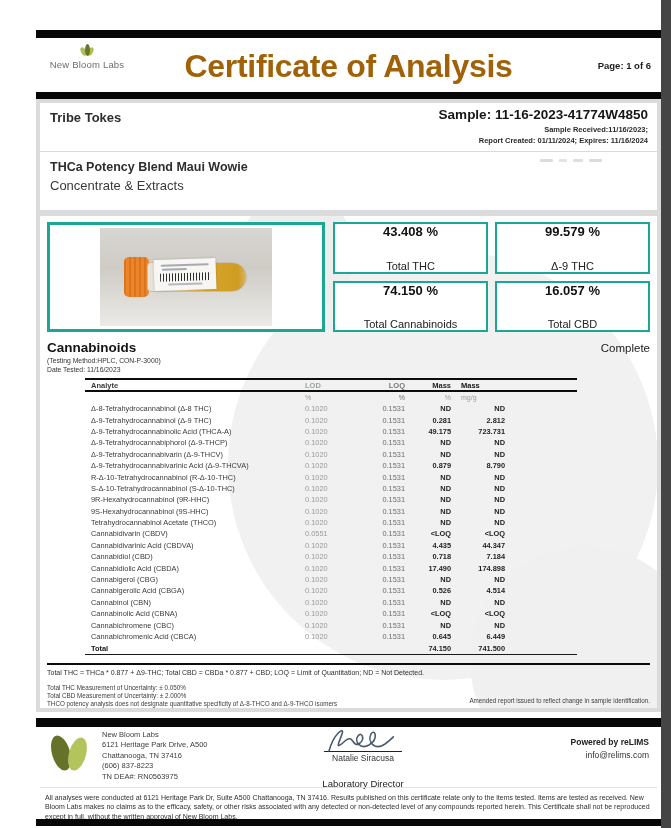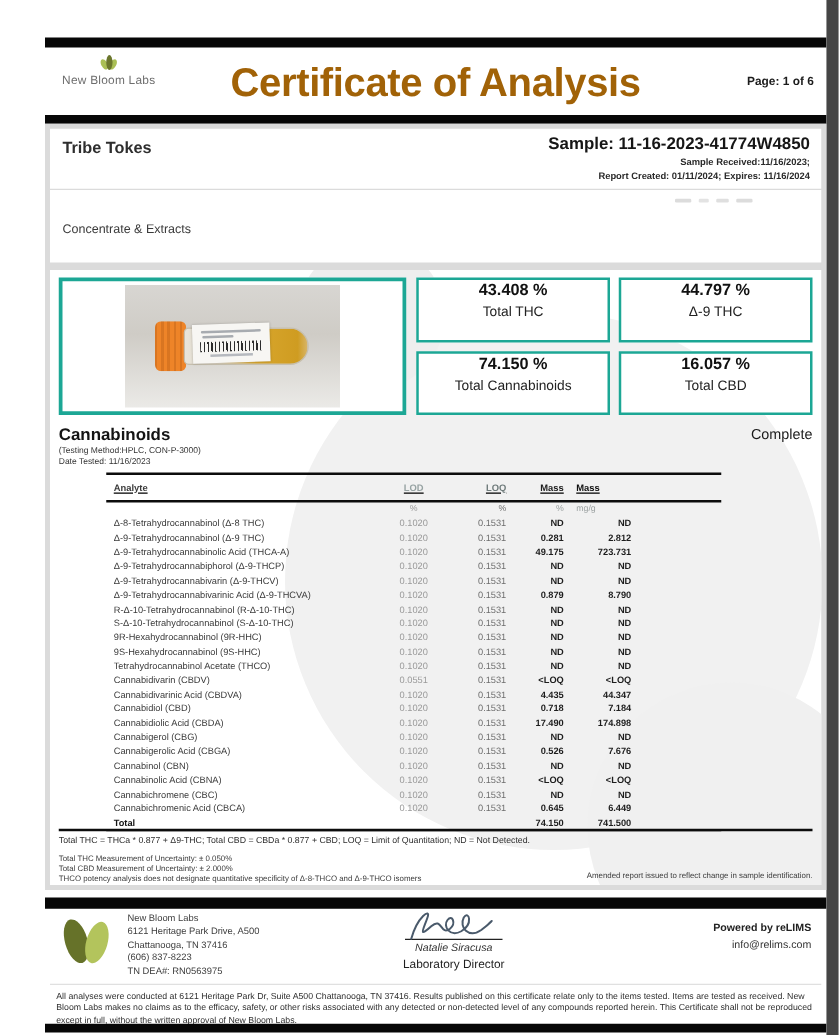"THCa Potency Blend Maui Wowie" div.product-name { html: none -> <div>THCa Potency Blend Maui Wowie</div> }
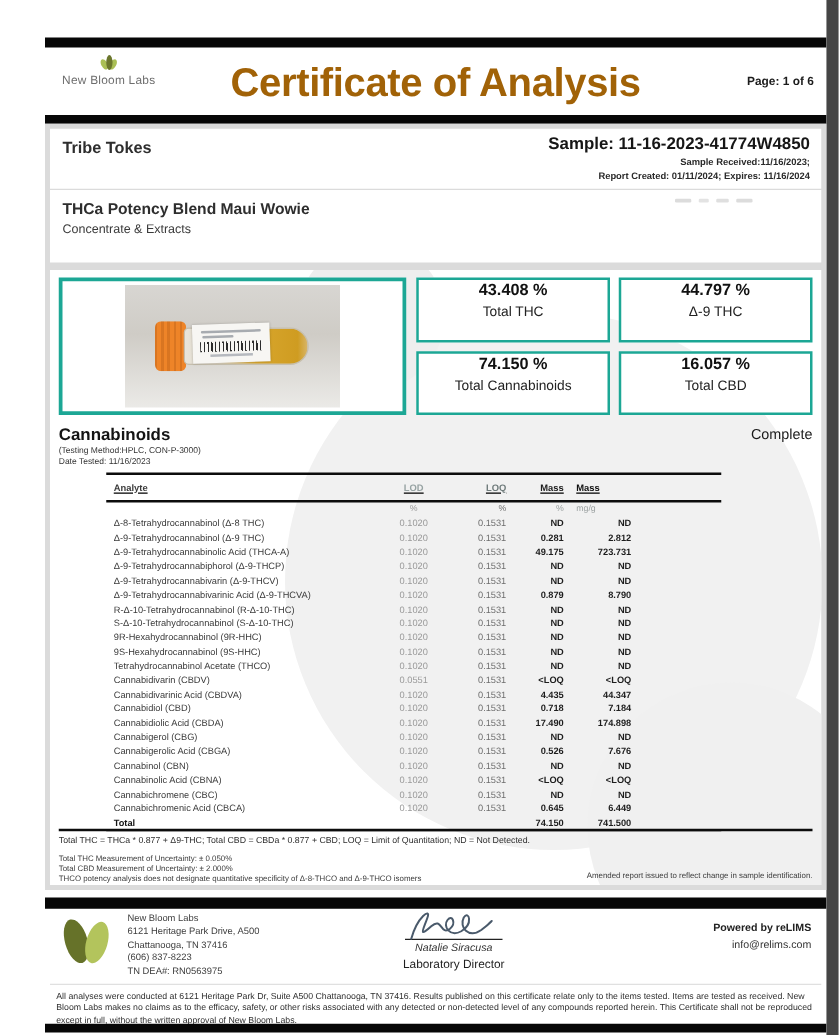"Concentrate & Extracts" .product-cat { font-size: 10px -> 13px }
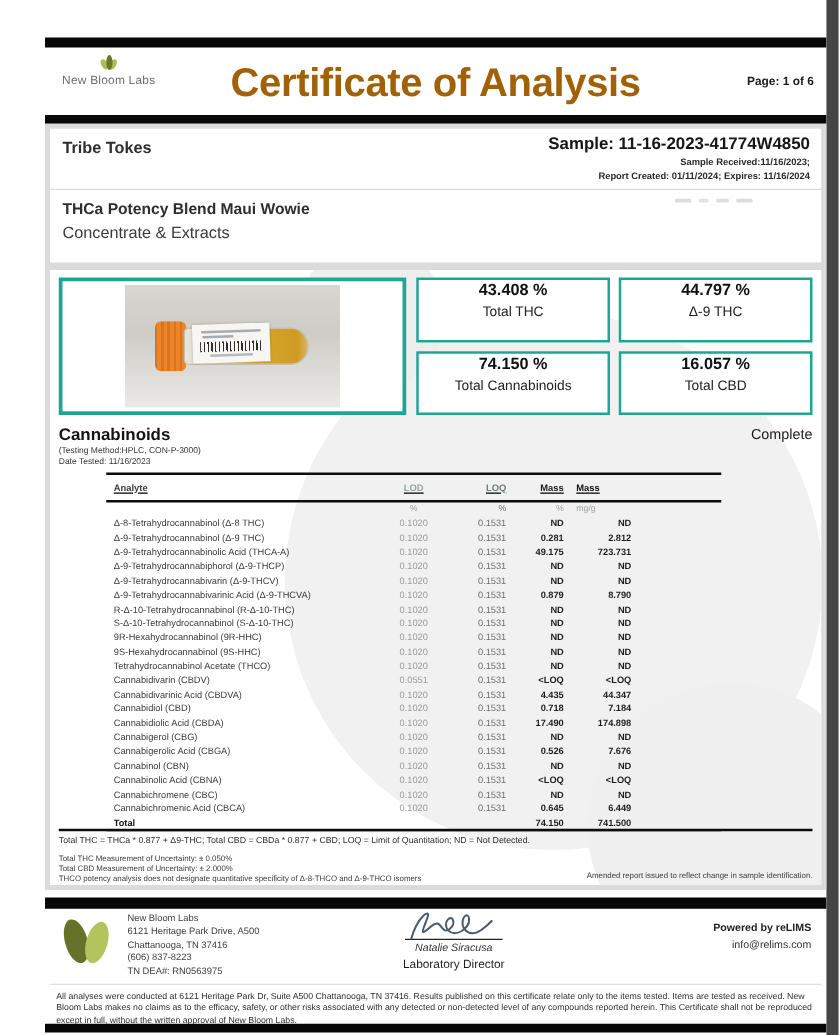"43.408 %" .pot-box { justify-content: flex-start -> space-between }
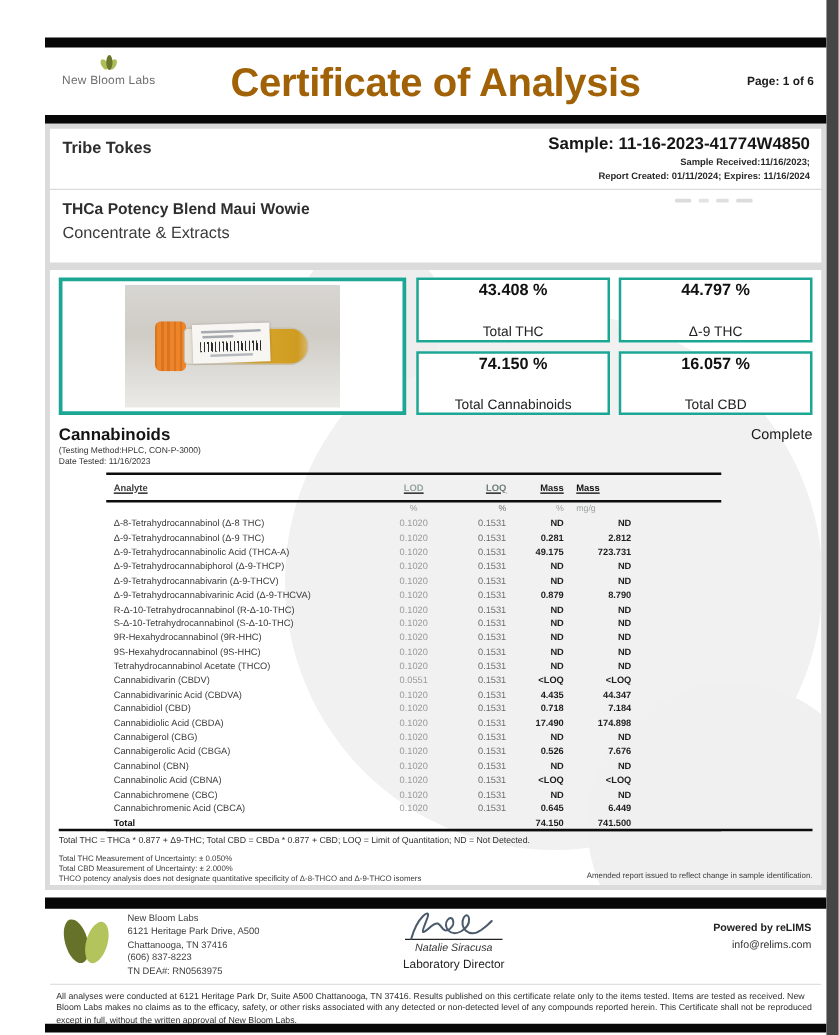"44.797 %" div.pot-val { text: 44.797 -> 99.579 }
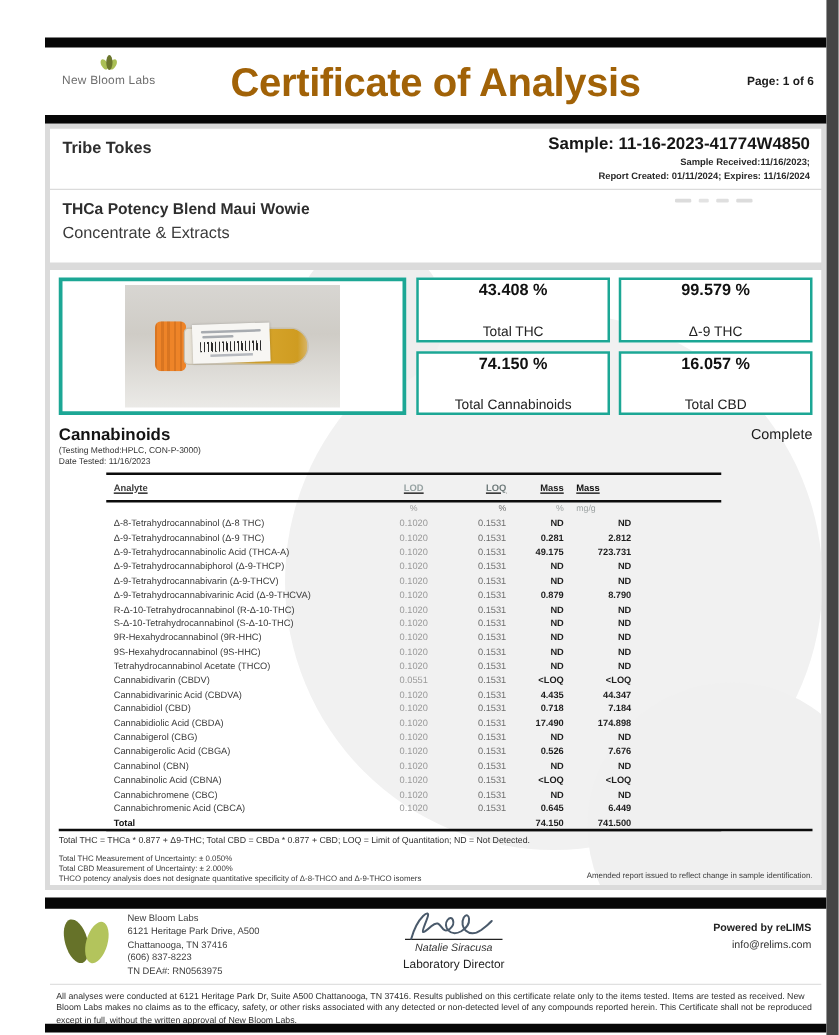"Analyte" .t-head { height: 24px -> 14px; text-decoration: underline -> none }
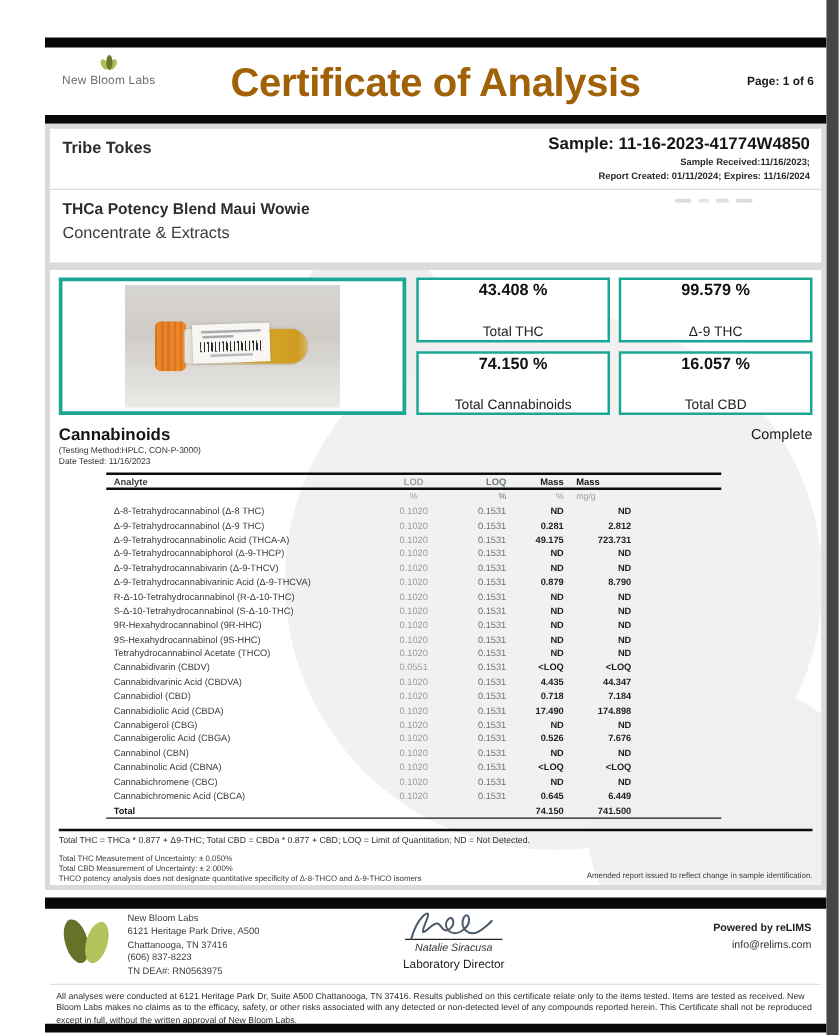"LOD" .c-lod { text-align: center -> left }
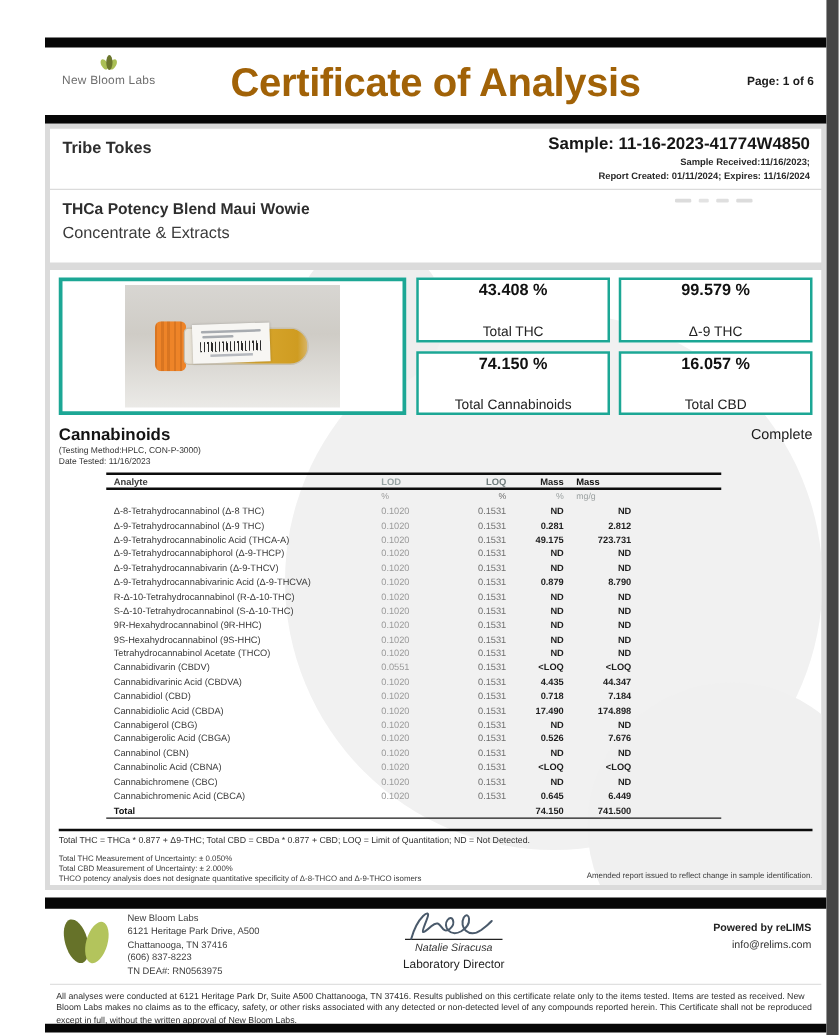"7.676" span.c-mg { text: 7.676 -> 4.514 }
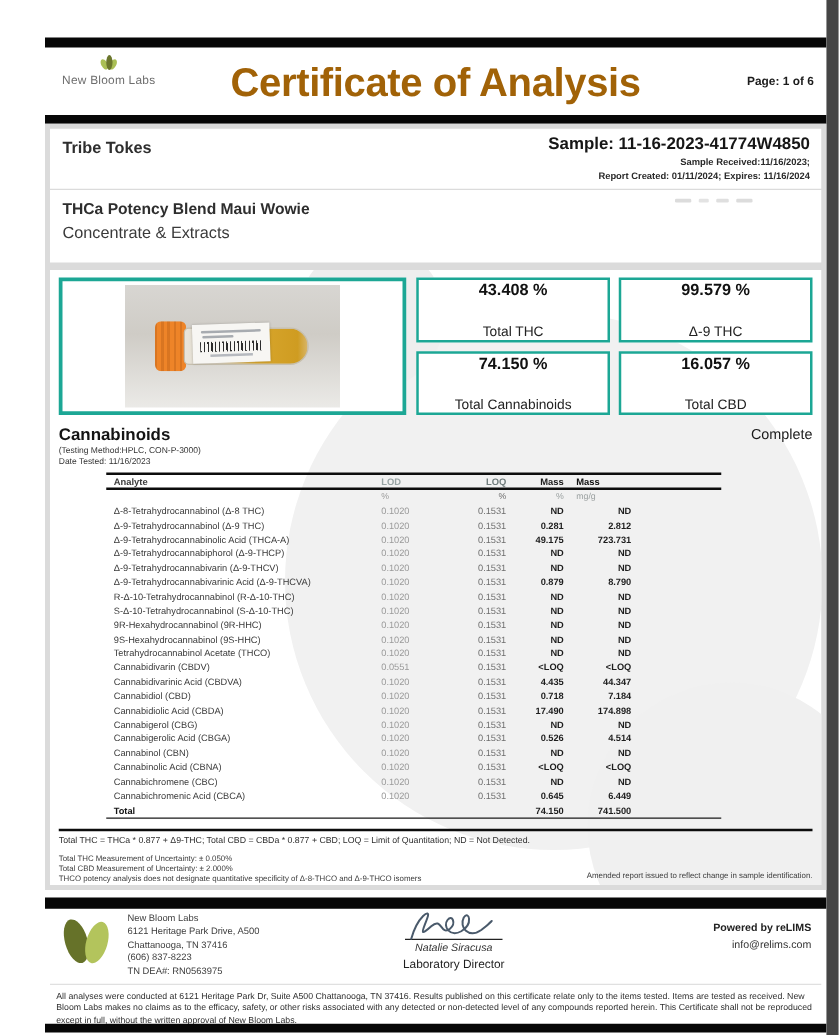"Natalie Siracusa" .sign-name { font-style: italic -> none }
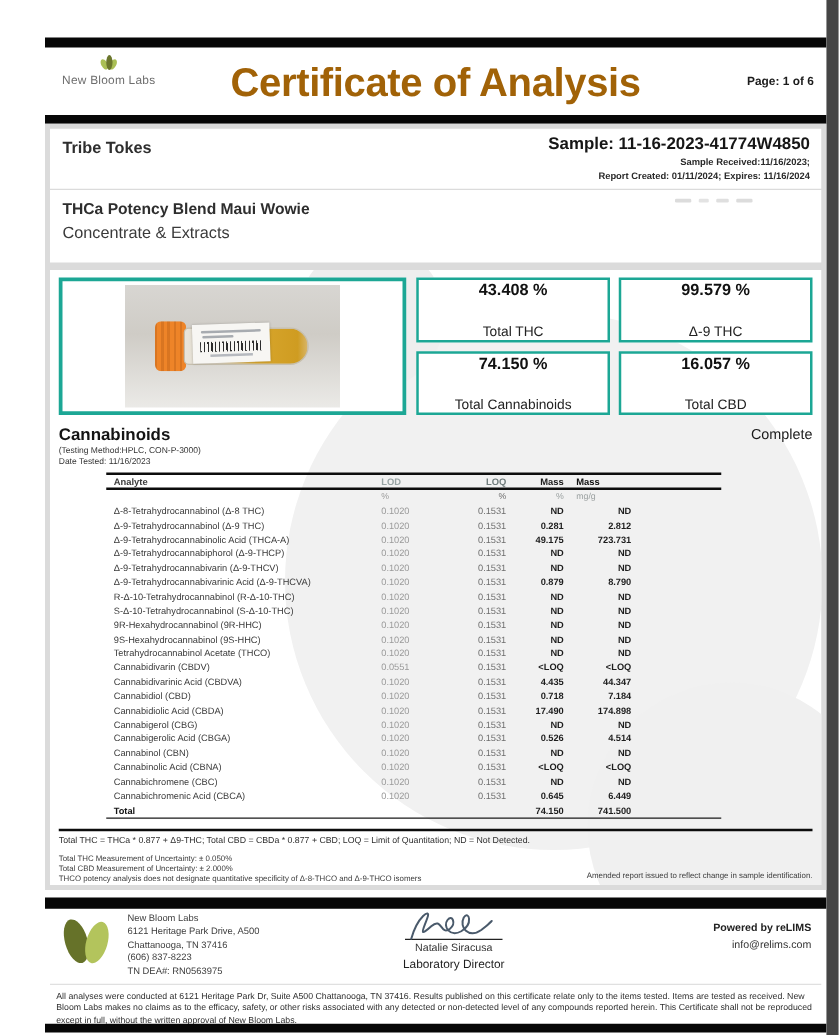"Laboratory Director" .sign-title { margin-top: 3px -> 15px }
